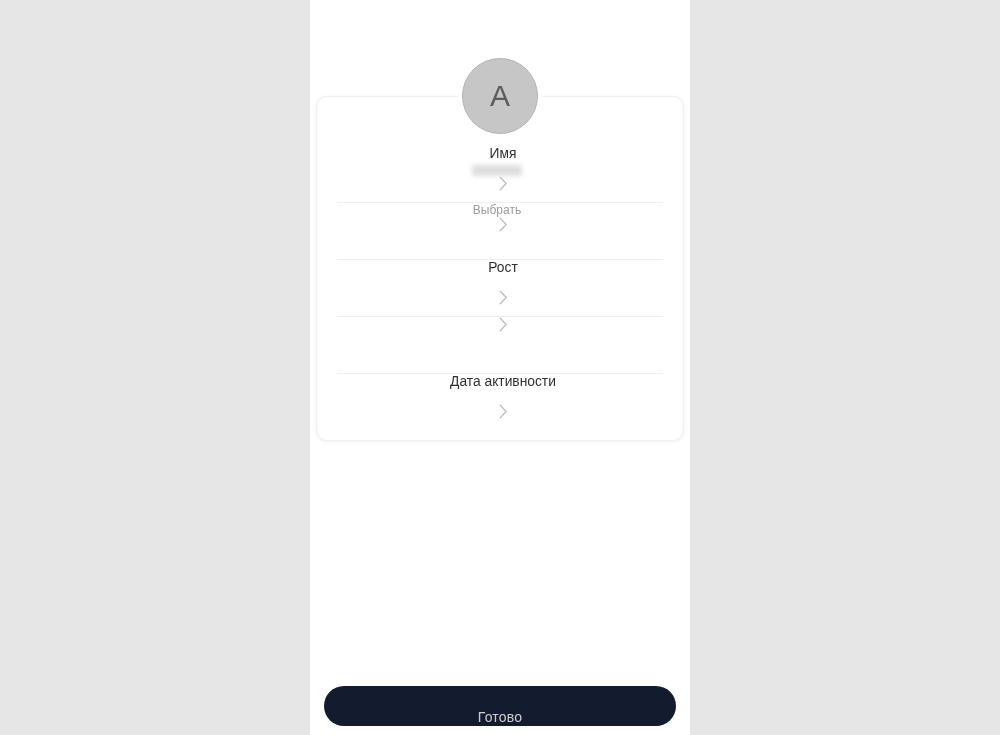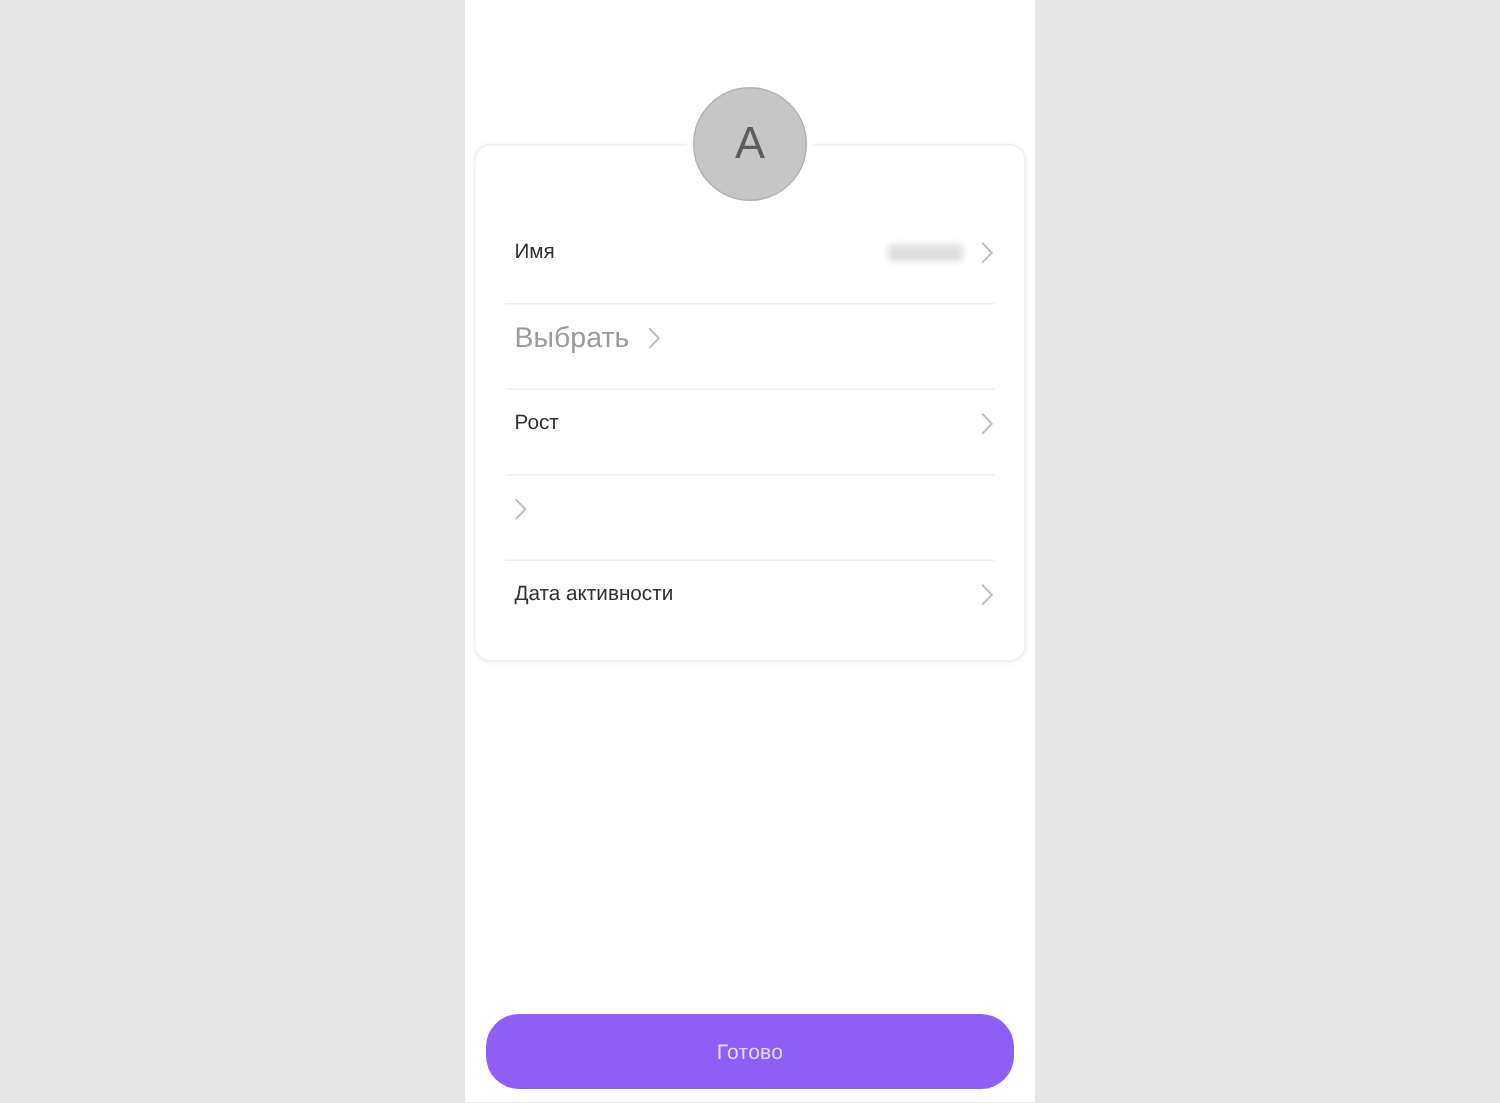"Имя" .row { flex-direction: none -> column }
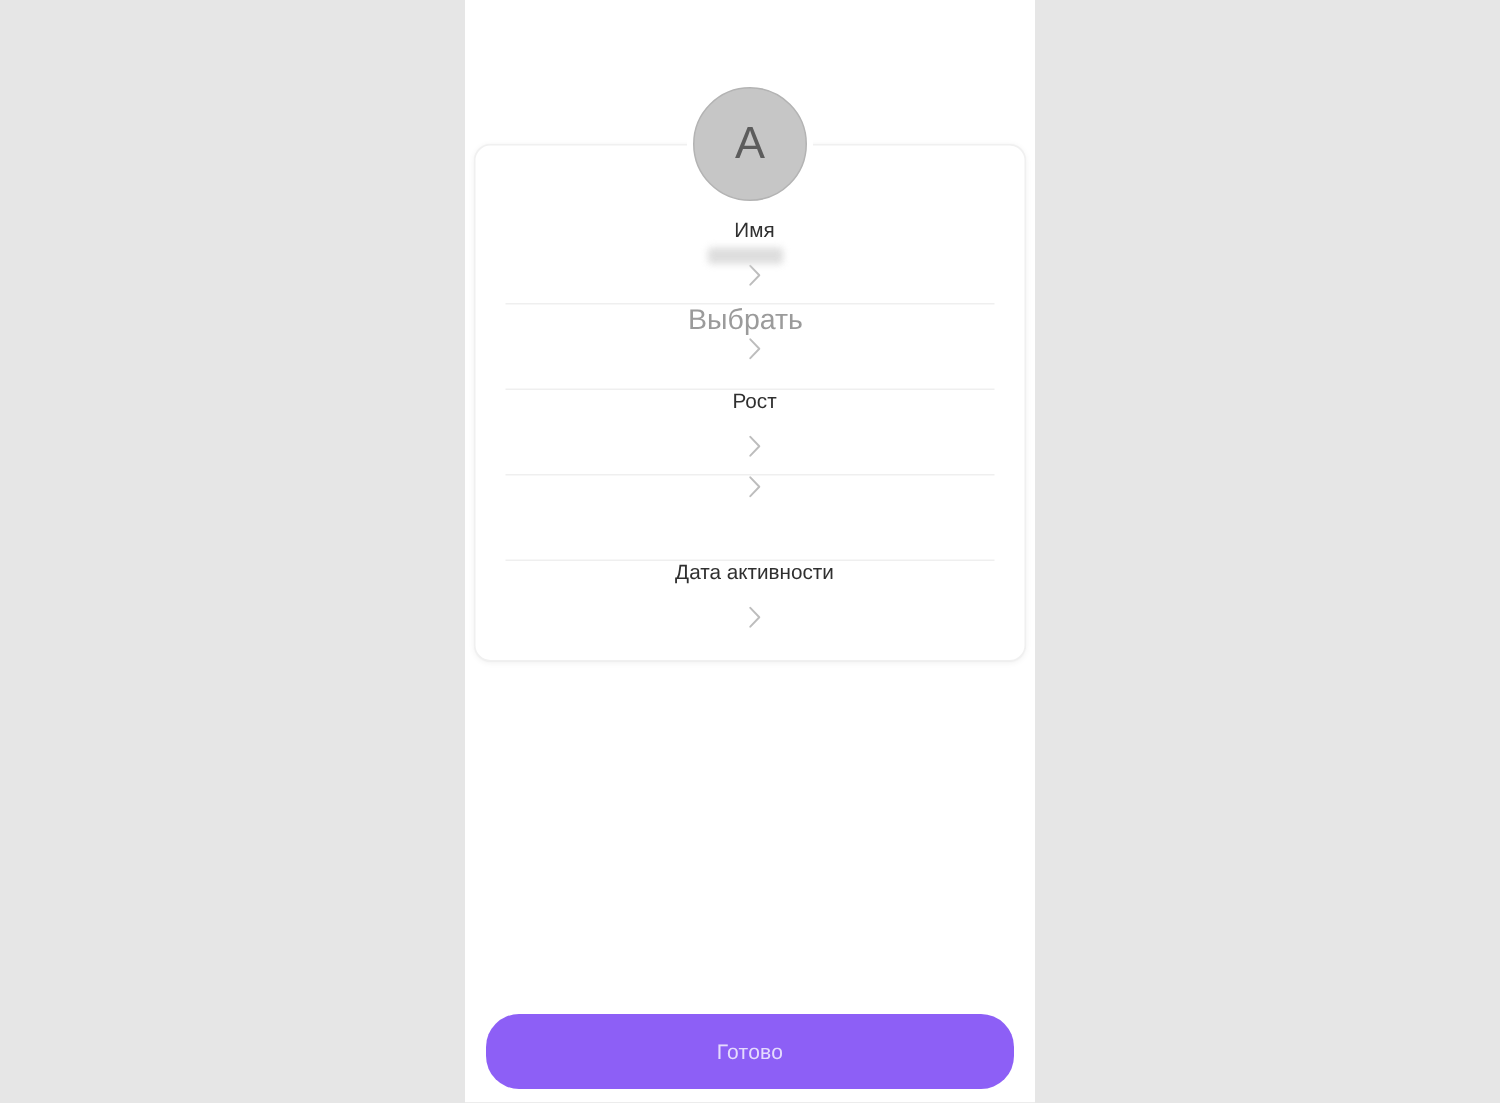"Выбрать" .row-value { font-size: 19px -> 12px }
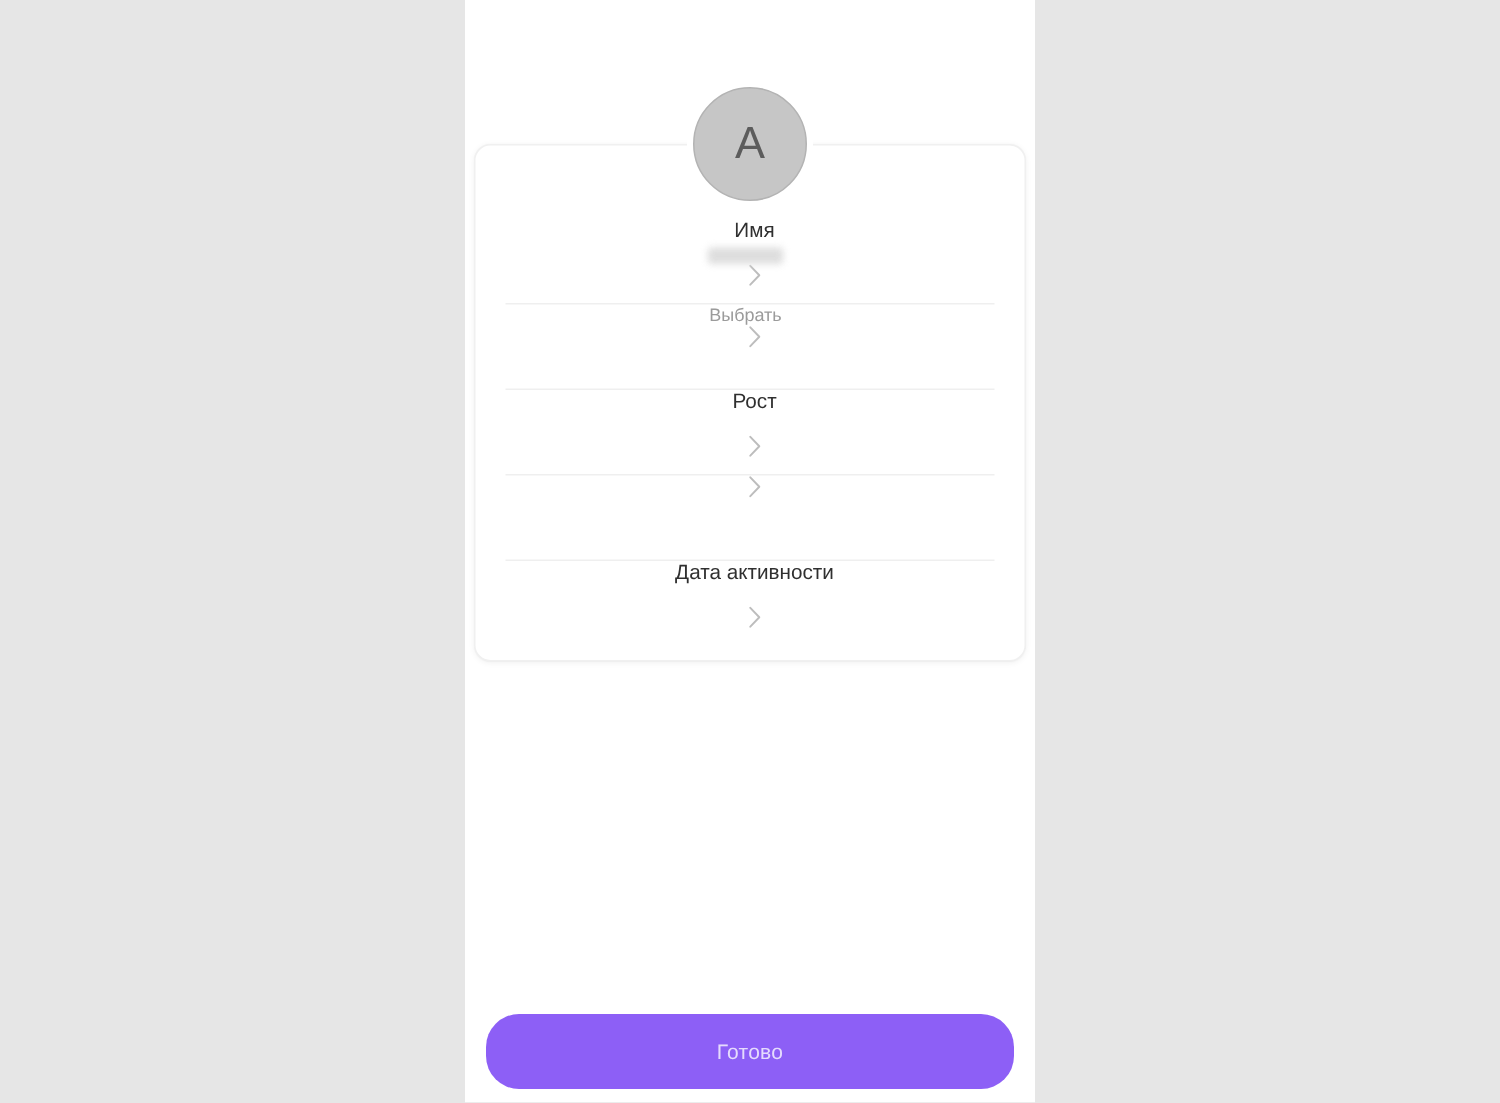"Готово" .primary-btn { align-items: center -> flex-end; background: #8b5cf6 -> #0f172a; height: 50px -> 40px }
